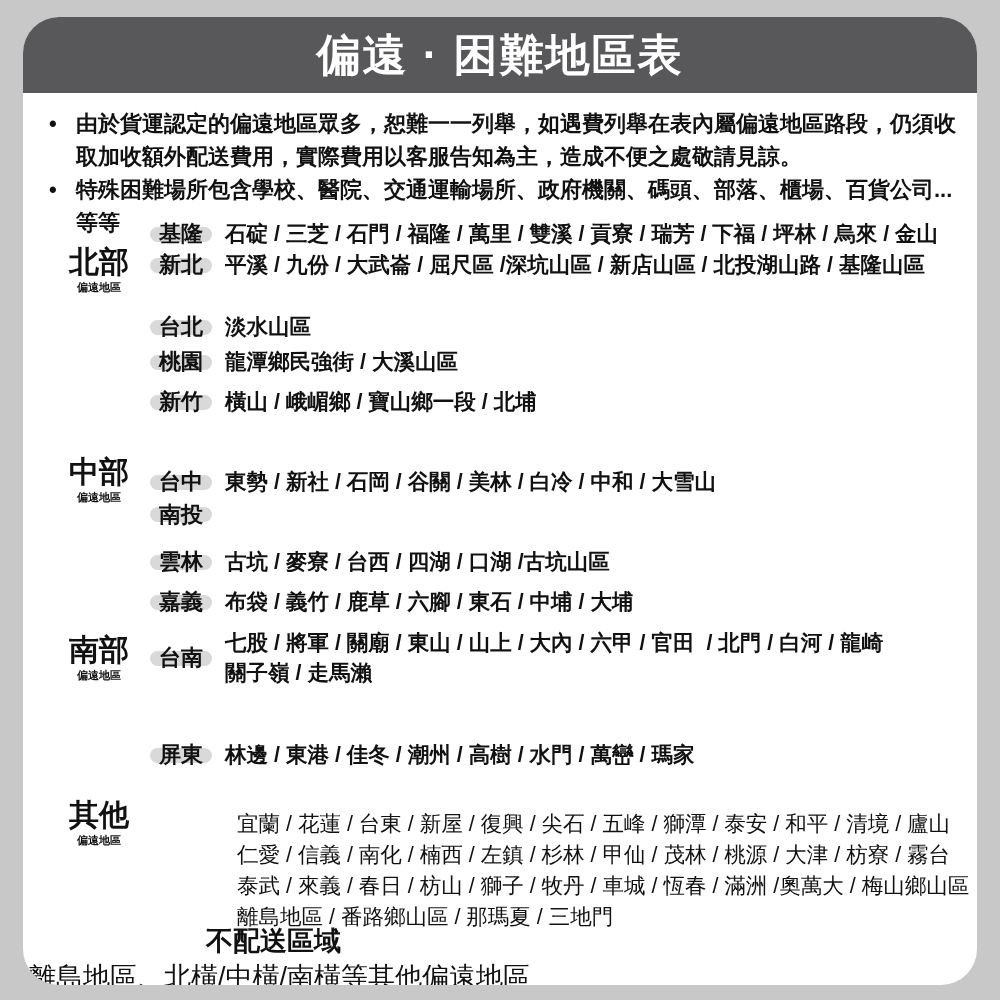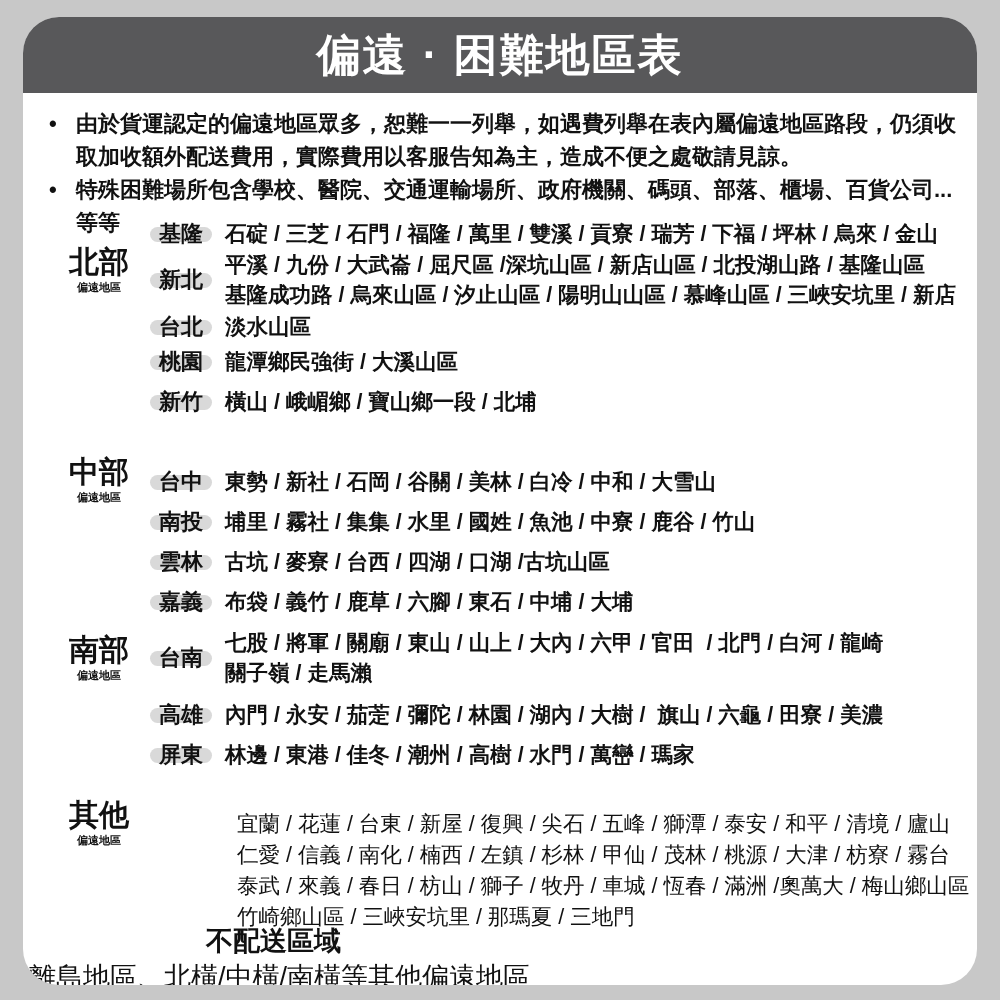"基隆成功路 / 烏來山區 / 汐止山區" span.line { html: <span>基隆成功路 / 烏來山區 / 汐止山區 / 陽明山山區 / 慕峰山區 / 三峽安坑里 / 新店</span> -> none }
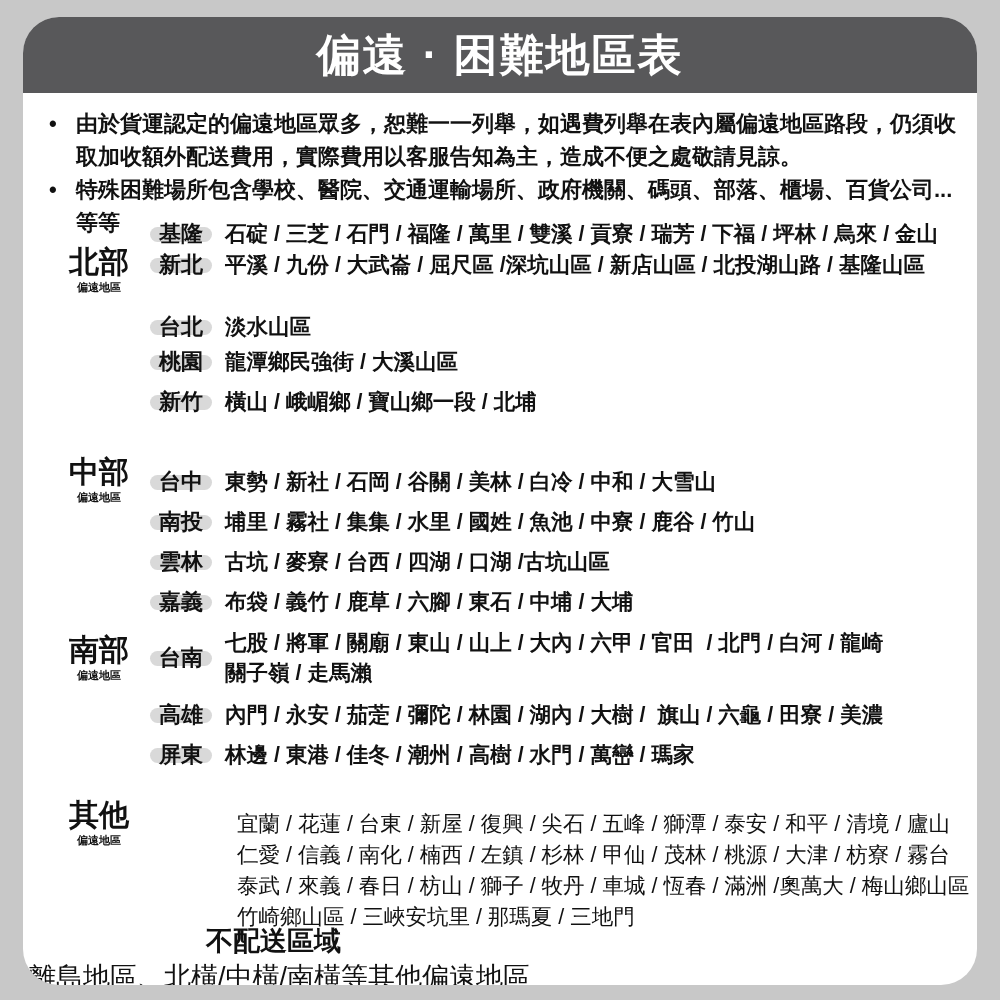"埔里 / 霧社 / 集集" div.cells { html: <div> <span>埔里 / 霧社 / 集集 / 水里 / 國姓 / 魚池 / 中寮 / 鹿谷 / 竹山</span> </div> -> none }
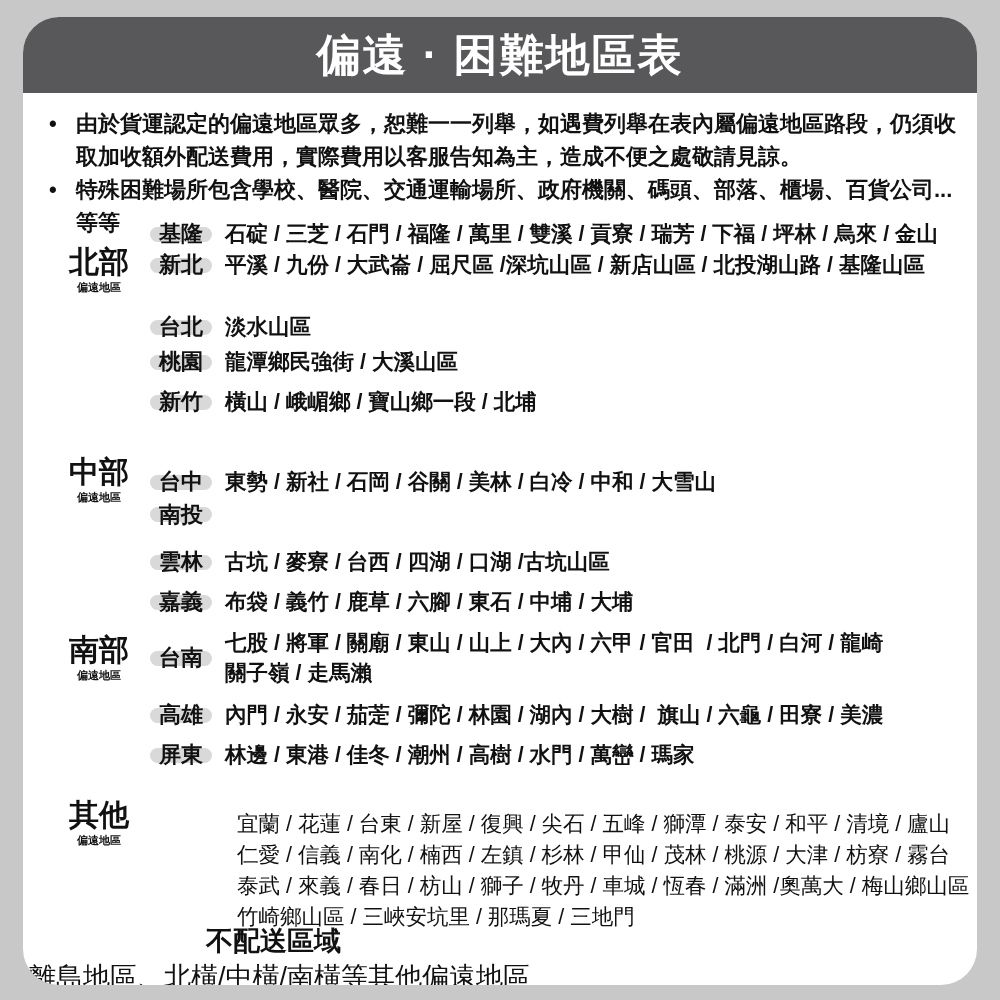"高雄" div.trow { html: <div> <div>高雄</div> <div> <span>內門 / 永安 / 茄萣 / 彌陀 / 林園 / 湖內 / 大樹 / 旗山 / 六龜 / 田寮 / 美濃</span> </div> </div> -> none }
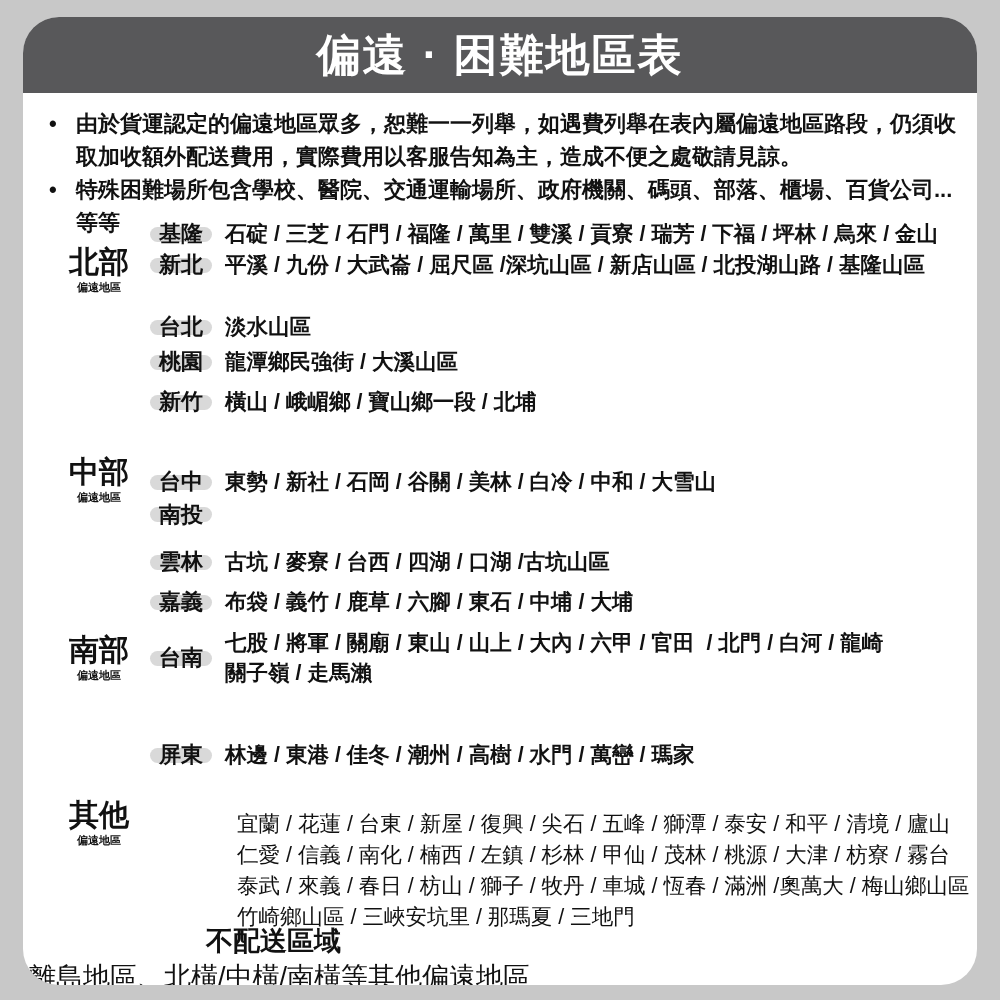"竹崎鄉山區 / 三峽安坑里 / 那瑪夏" span.line { text: 竹崎鄉山區 / 三峽安坑里 -> 離島地區 / 番路鄉山區 }
